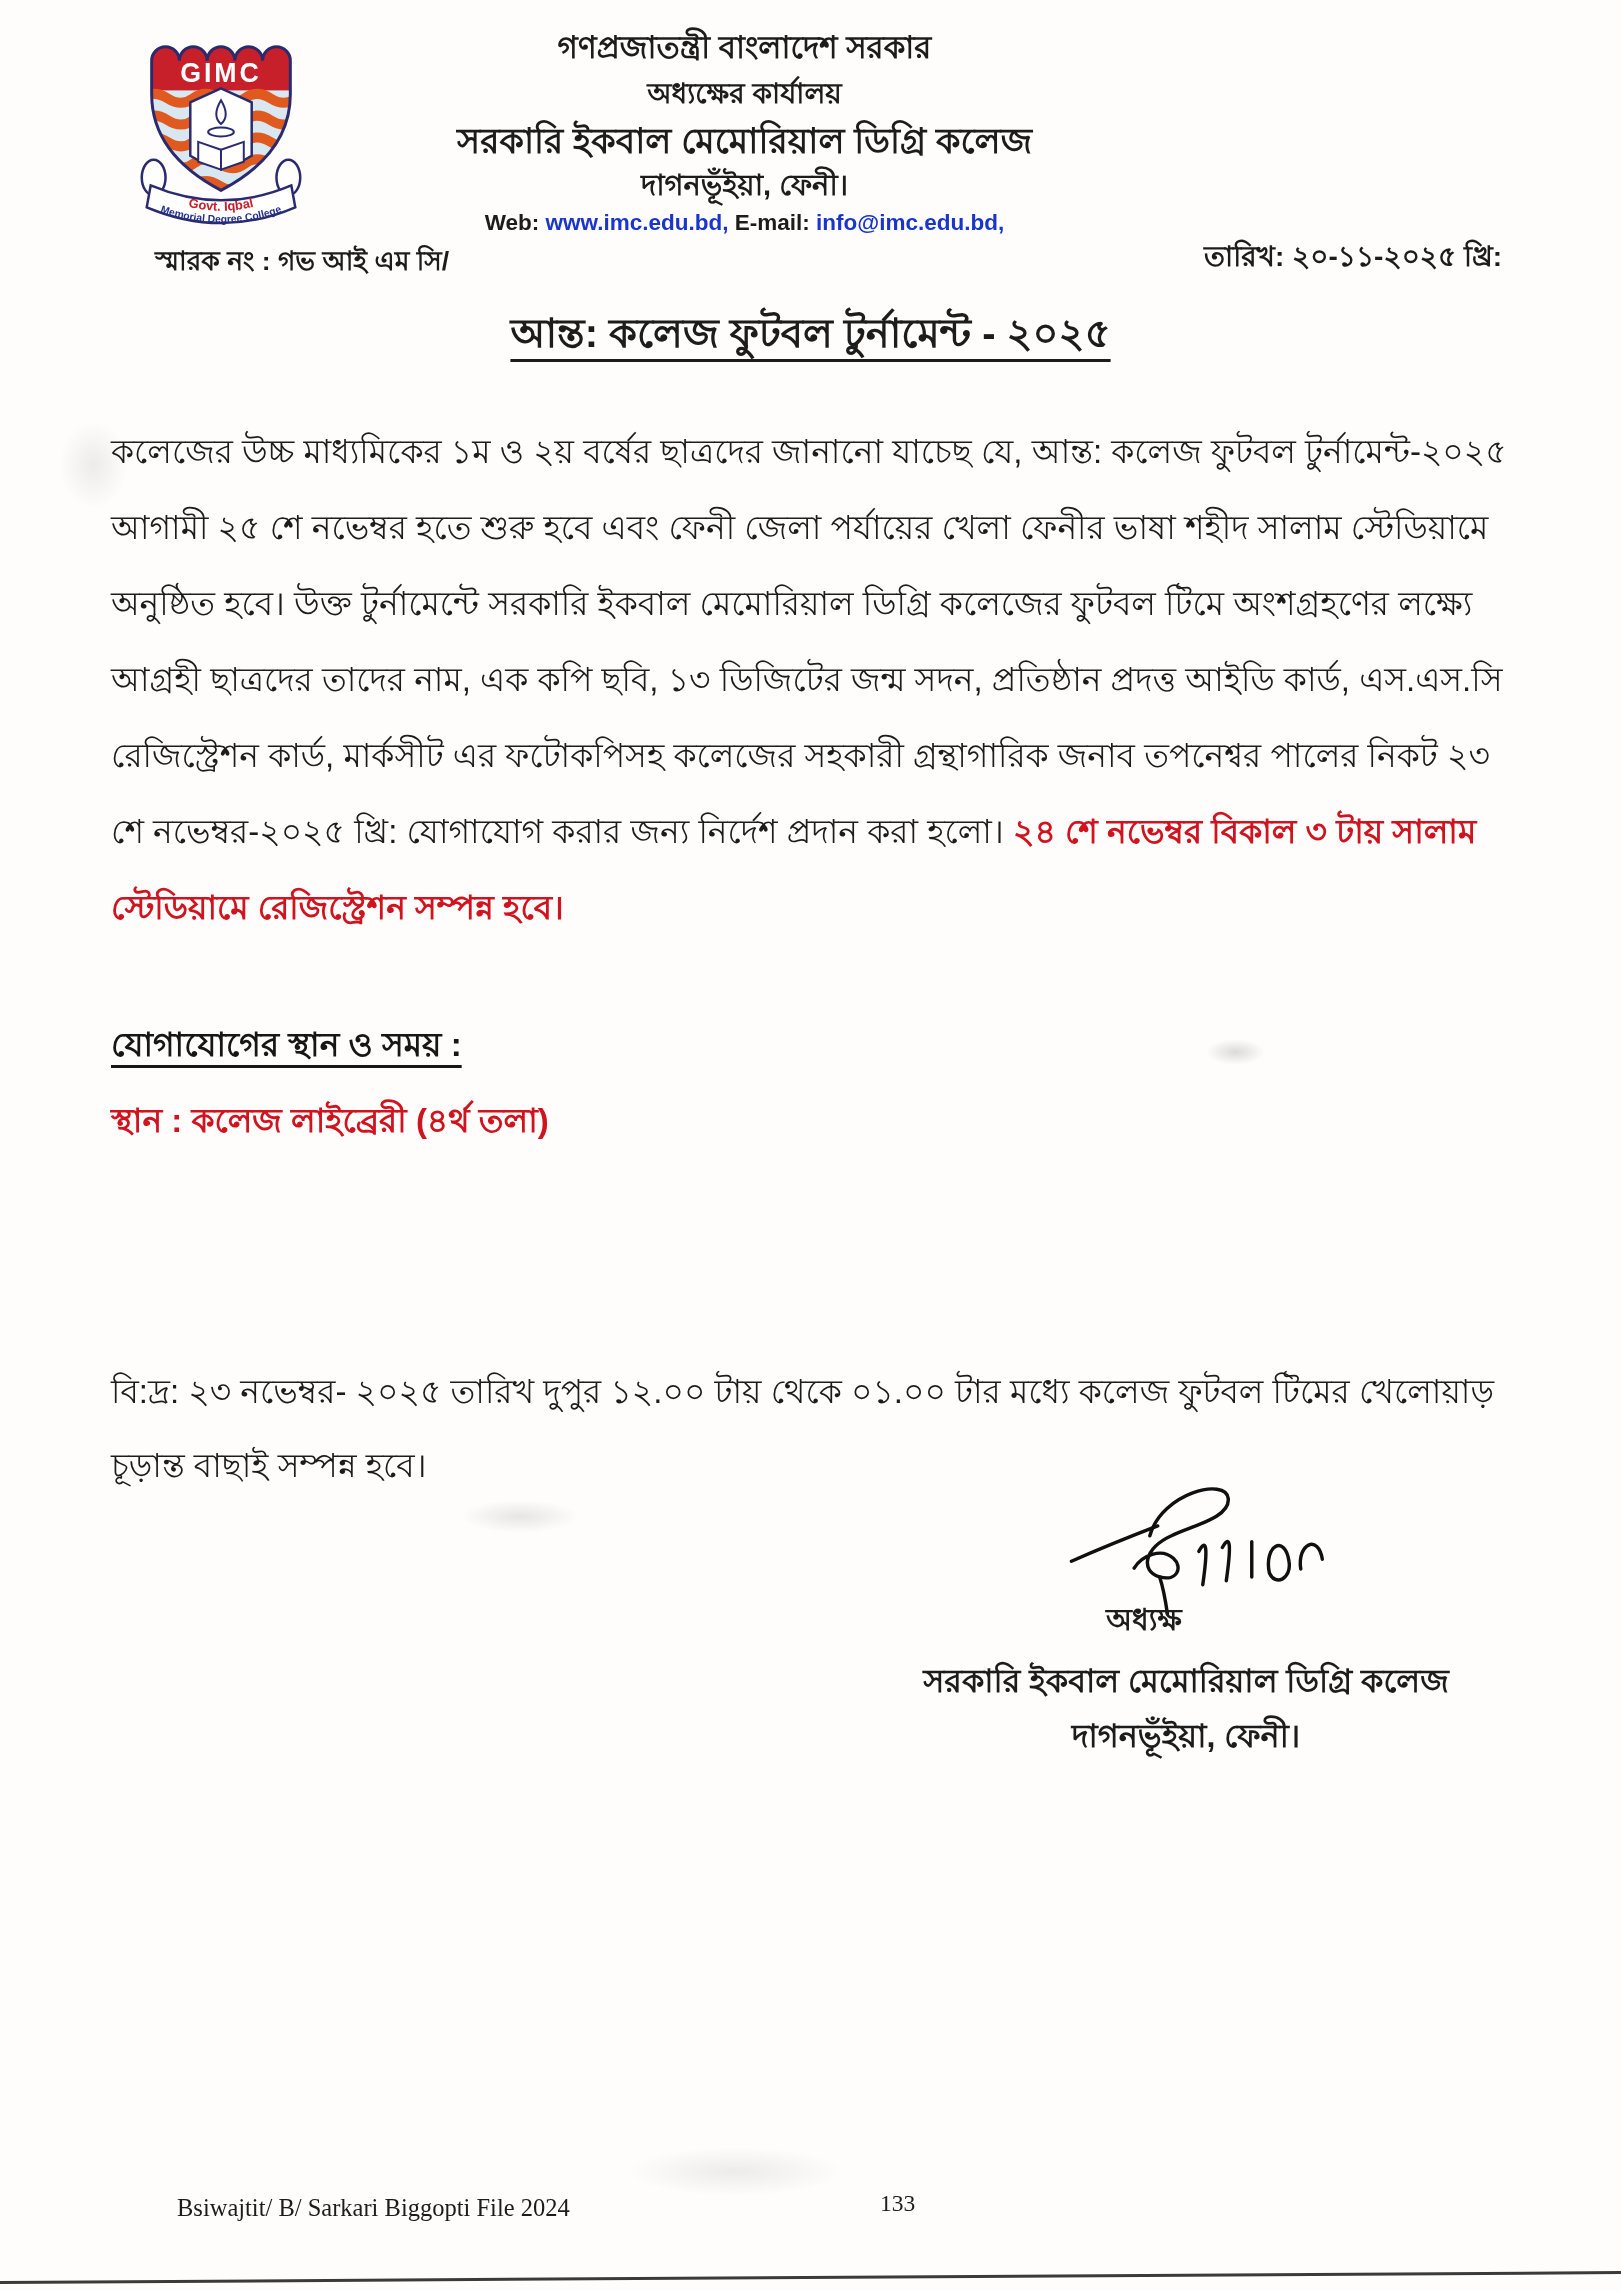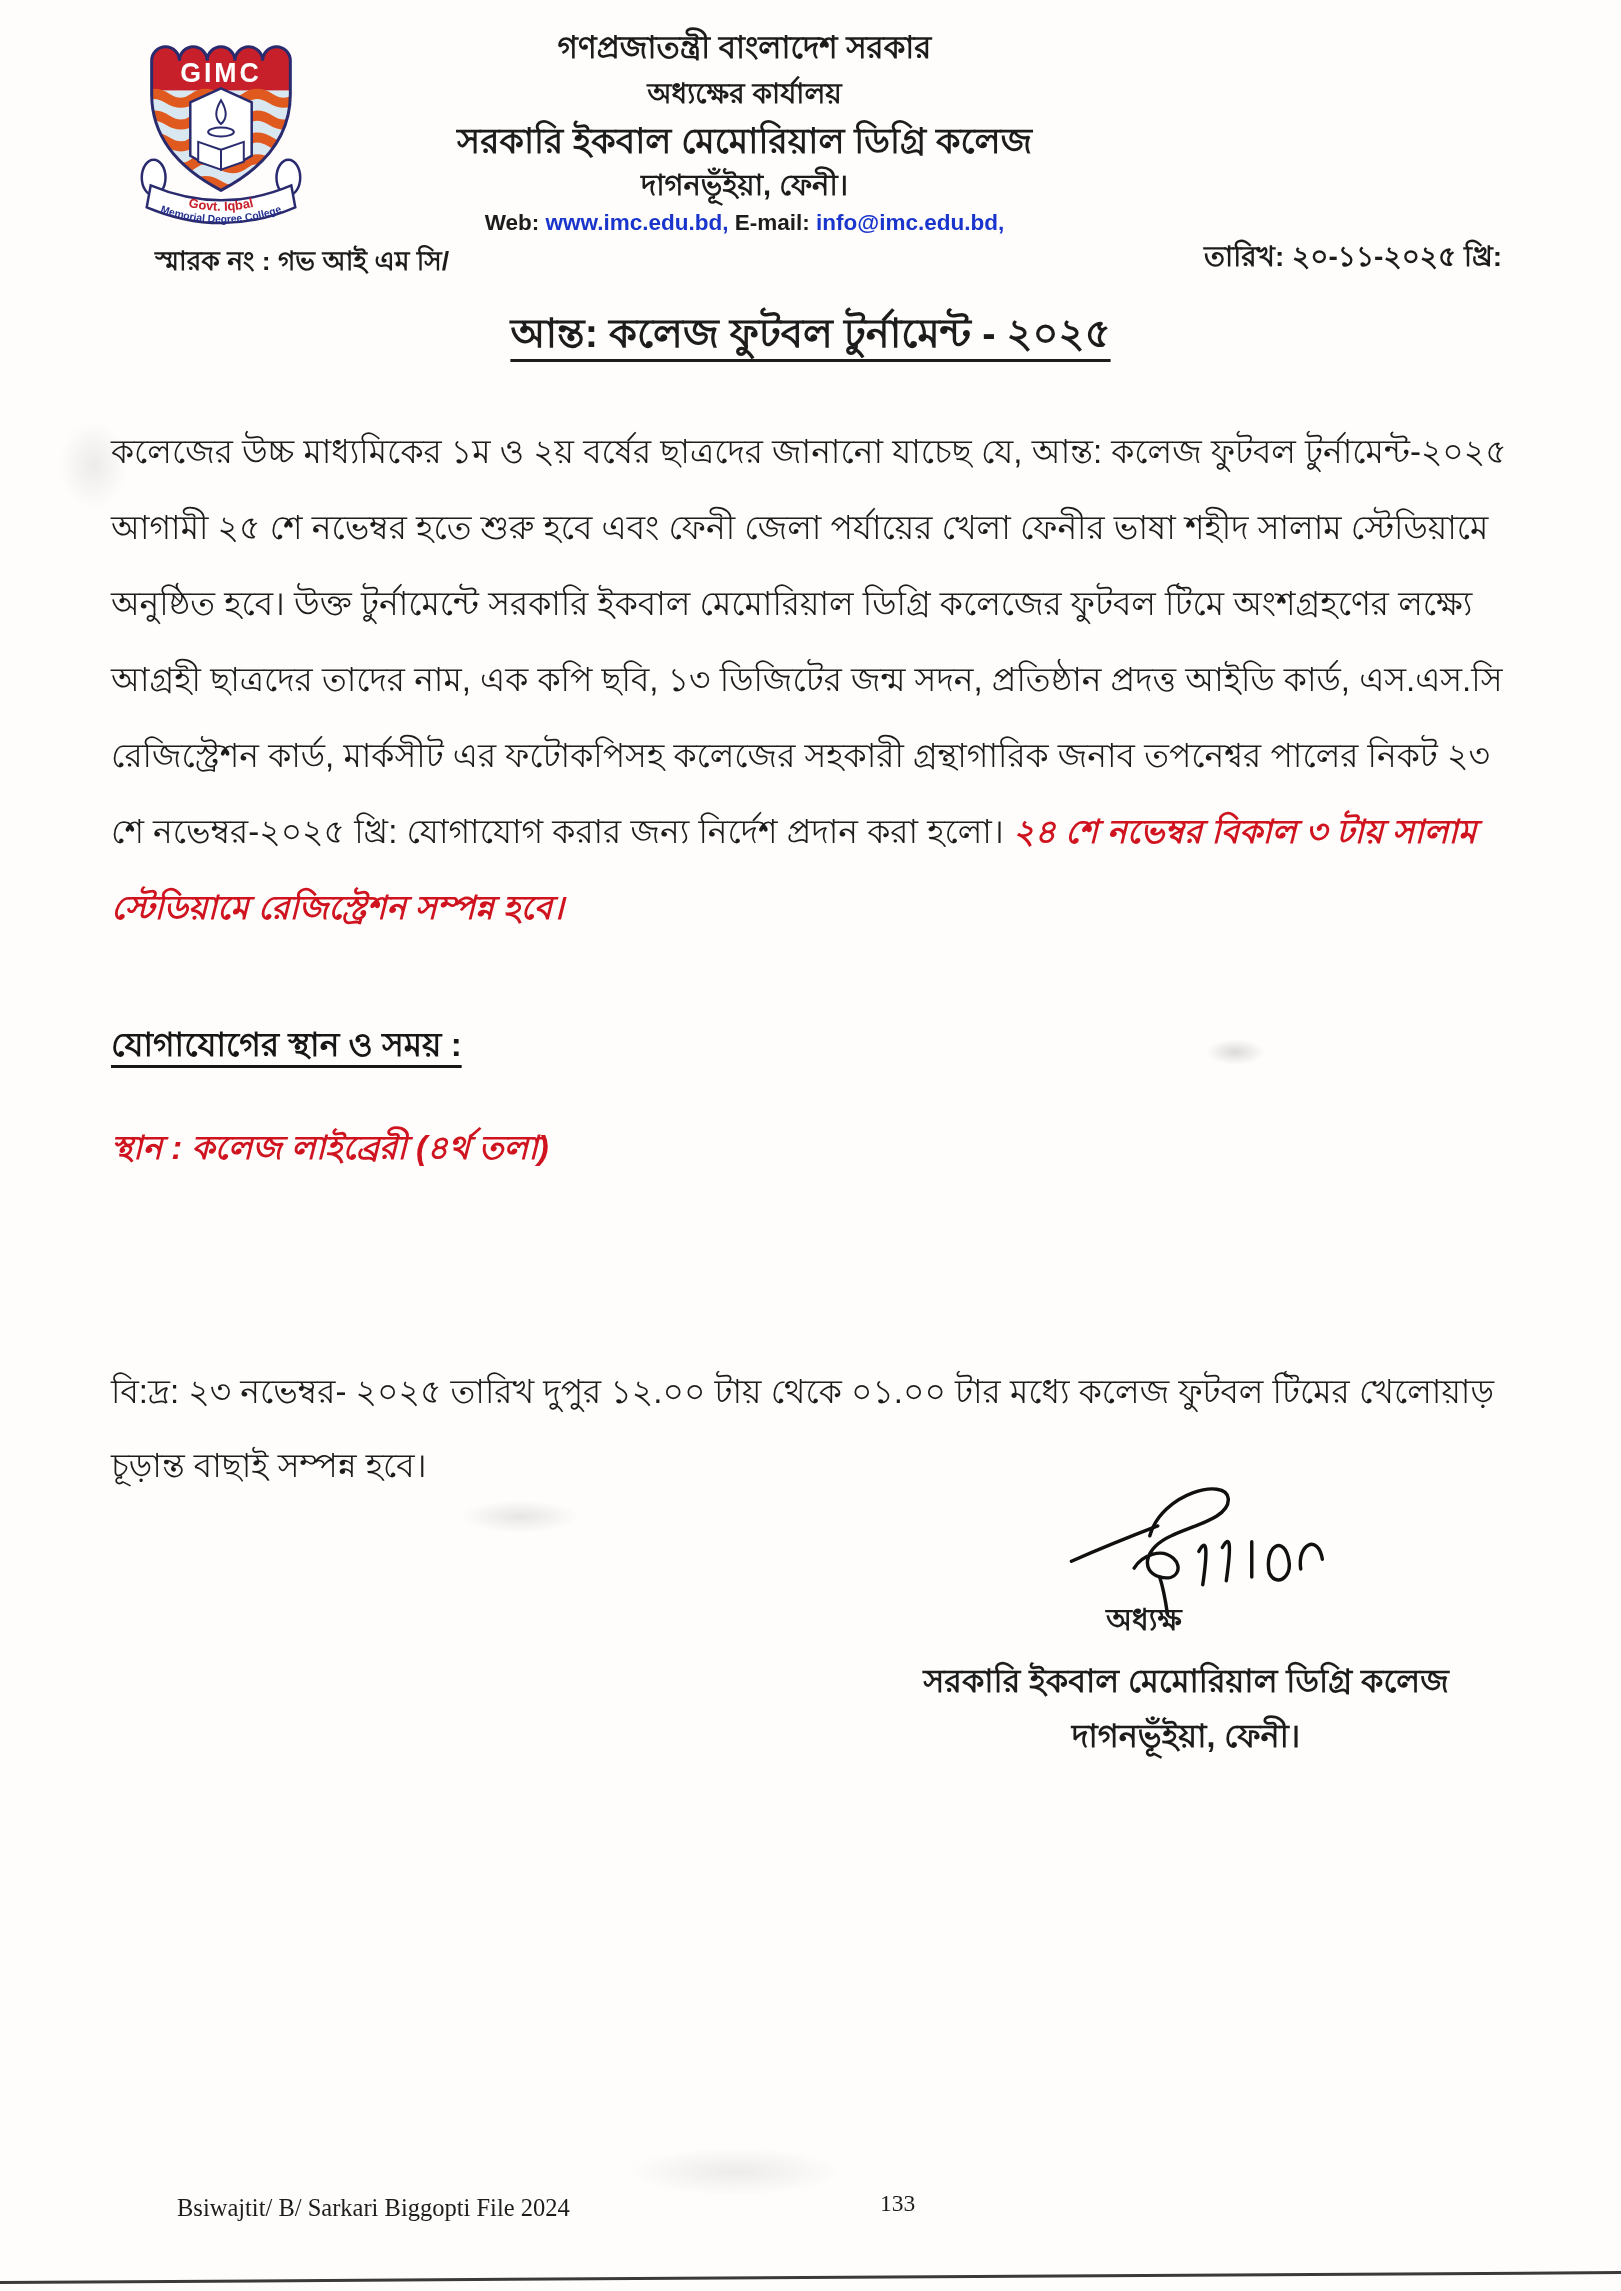"২৪ শে নভেম্বর বিকাল ৩" .red { font-style: italic -> none }
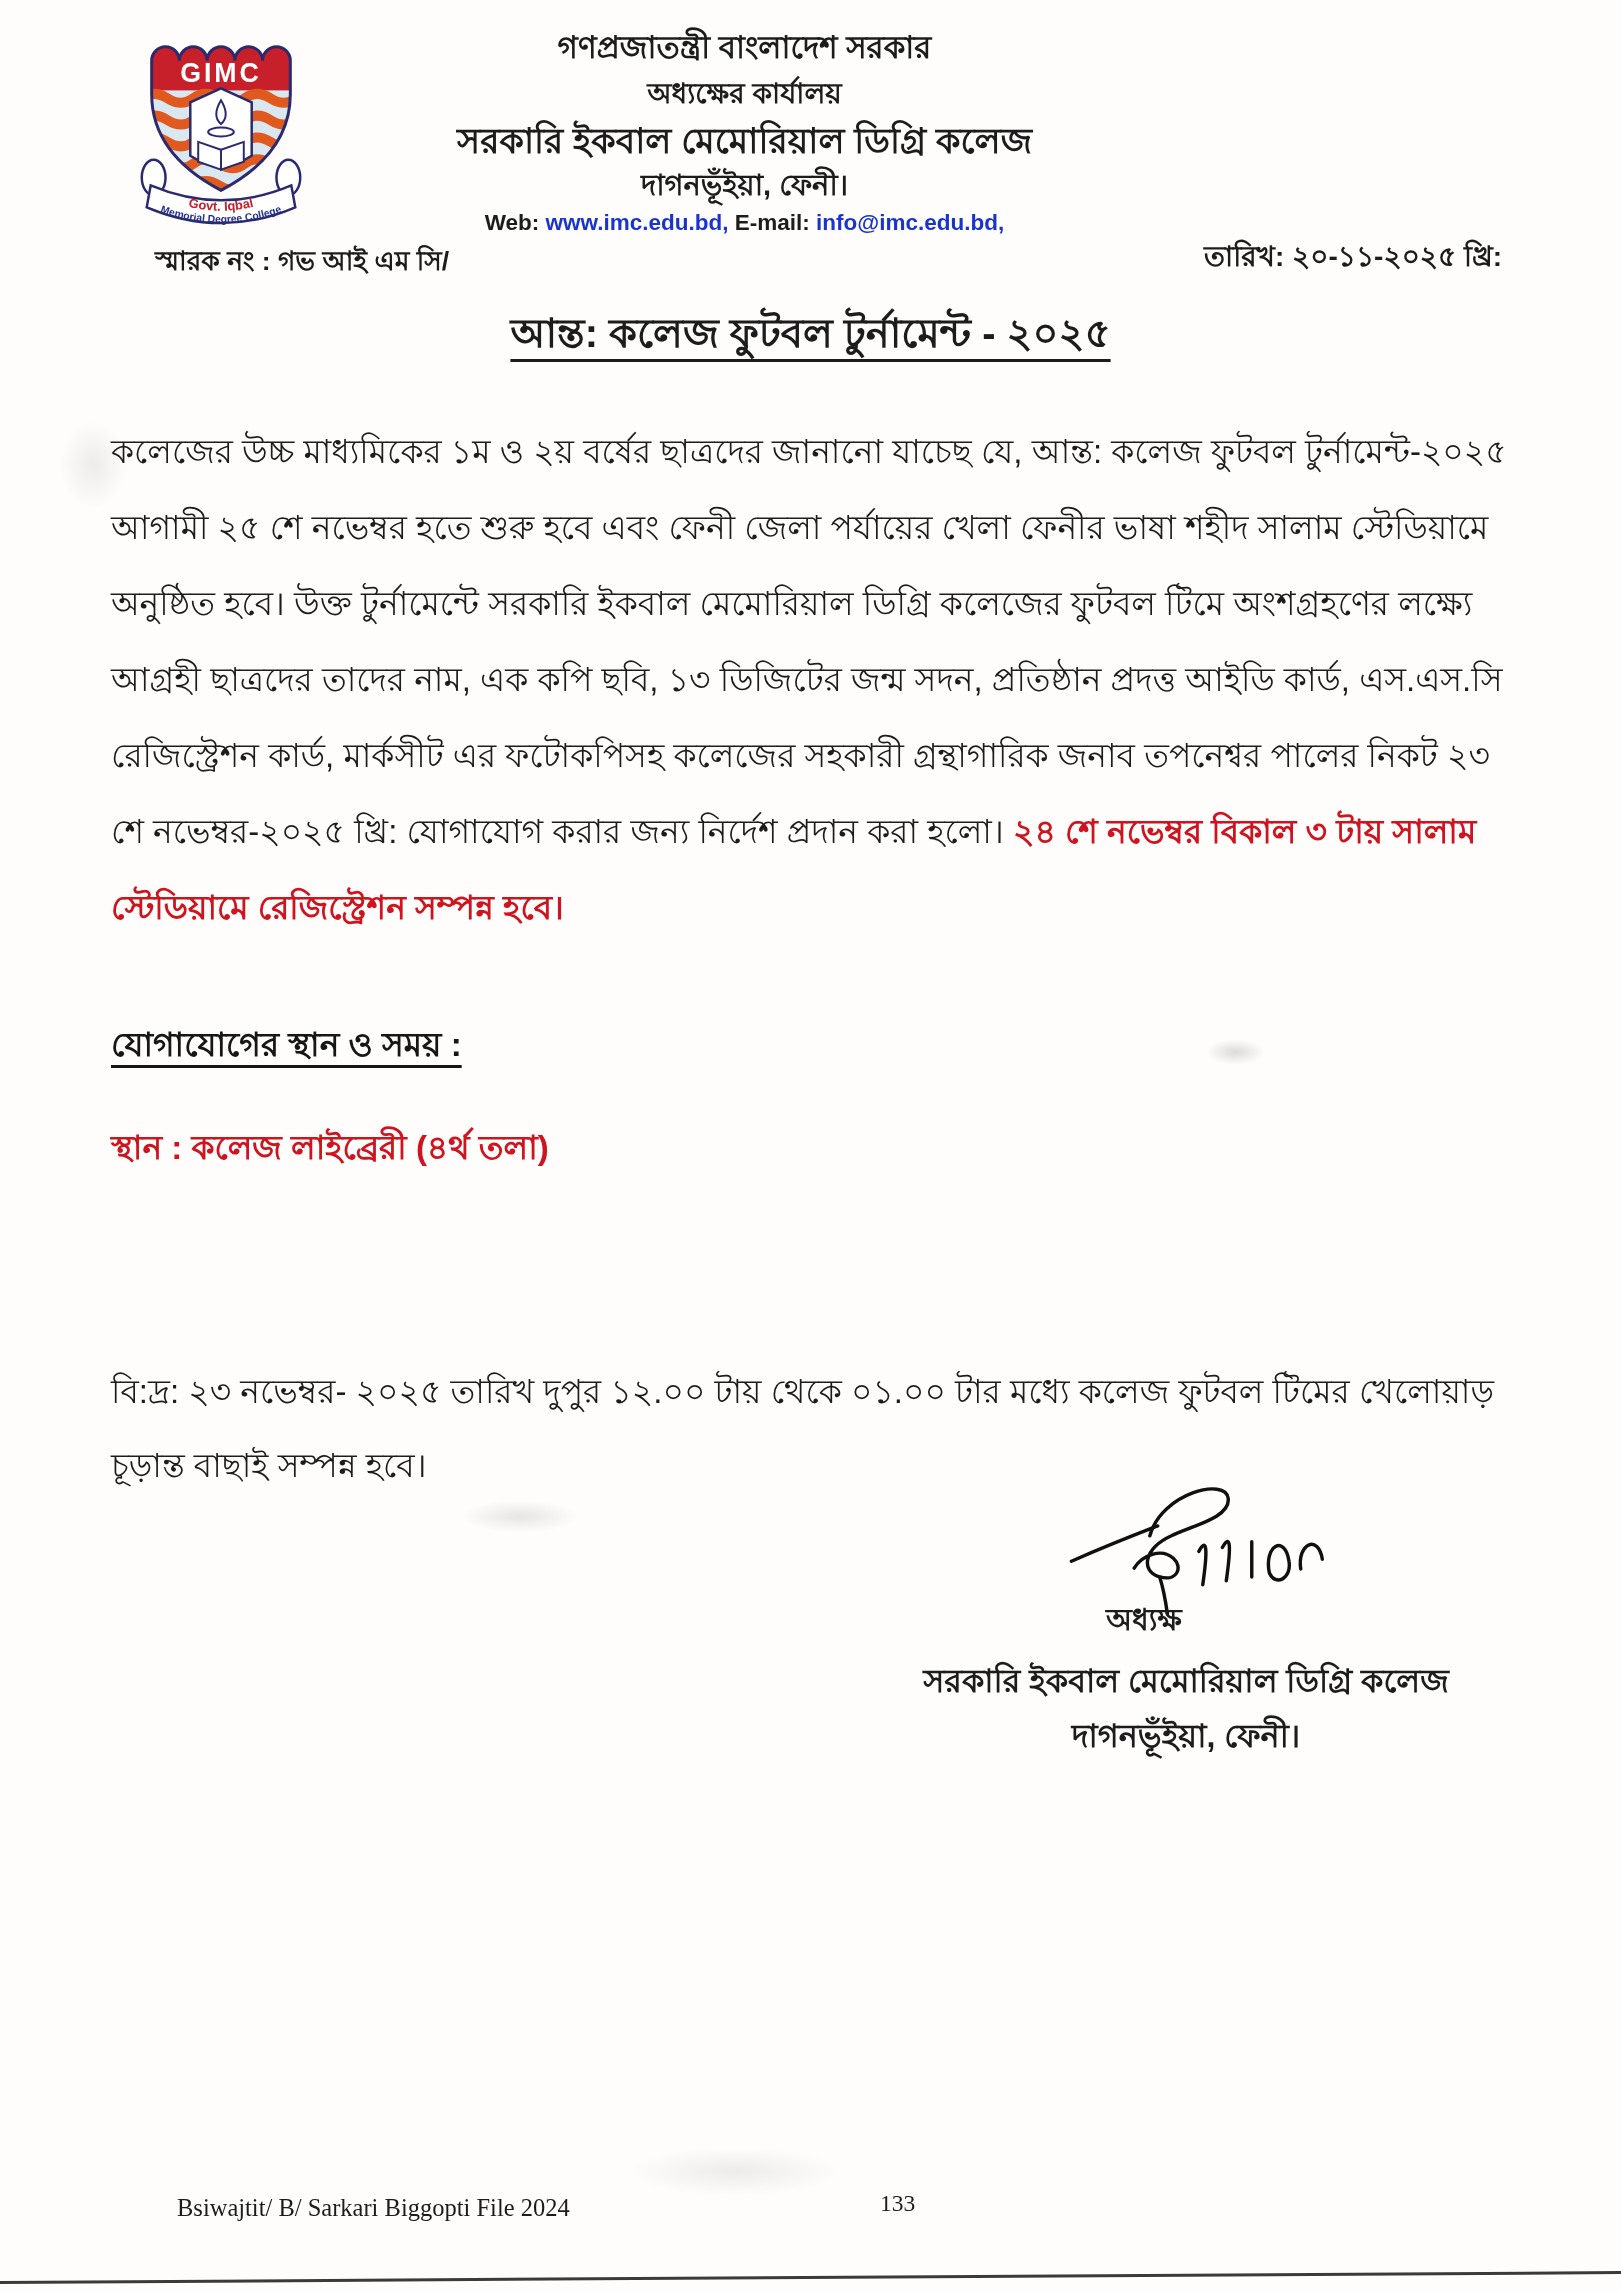"স্থান : কলেজ লাইব্রেরী (৪র্থ" .contact-line { margin-top: 47px -> 20px }
